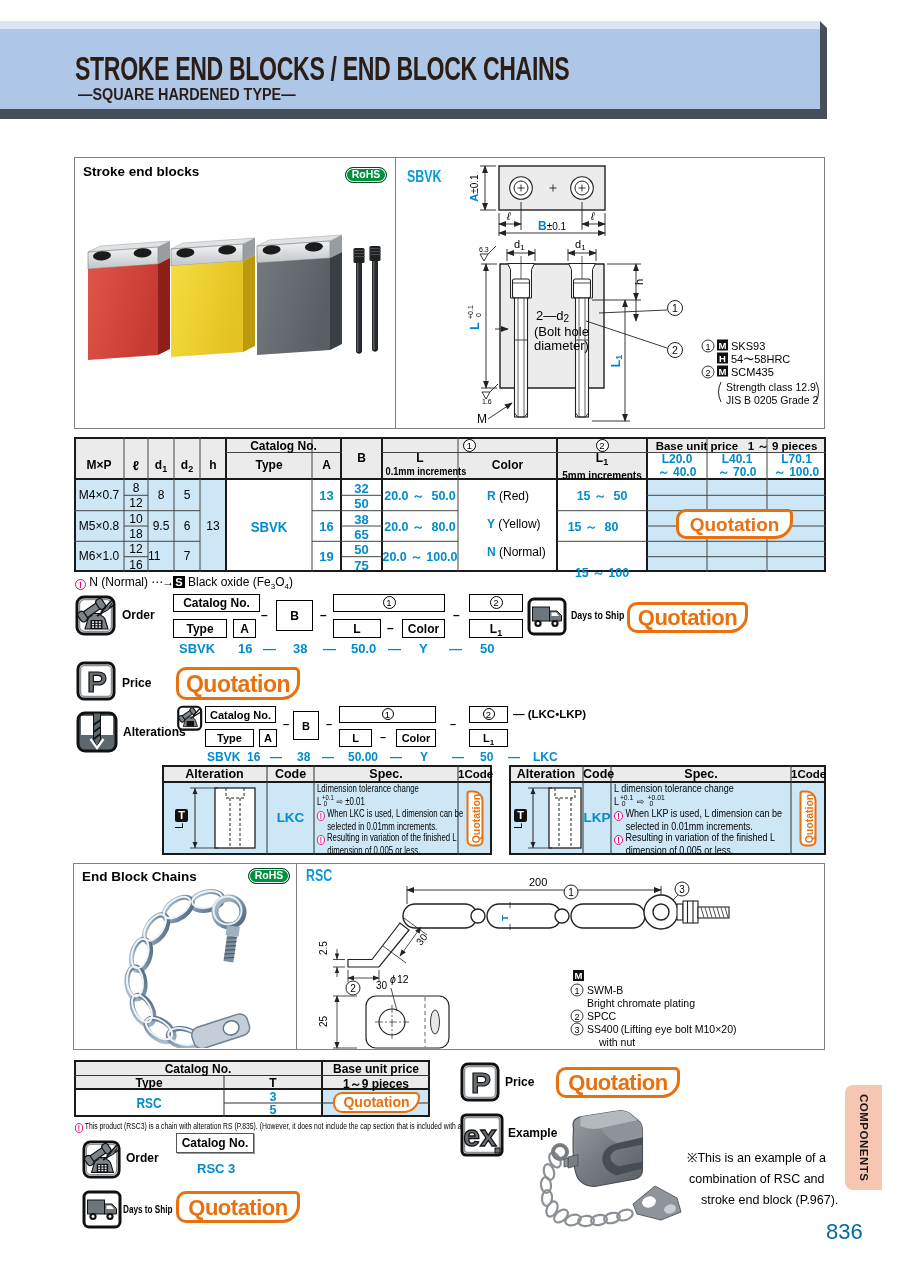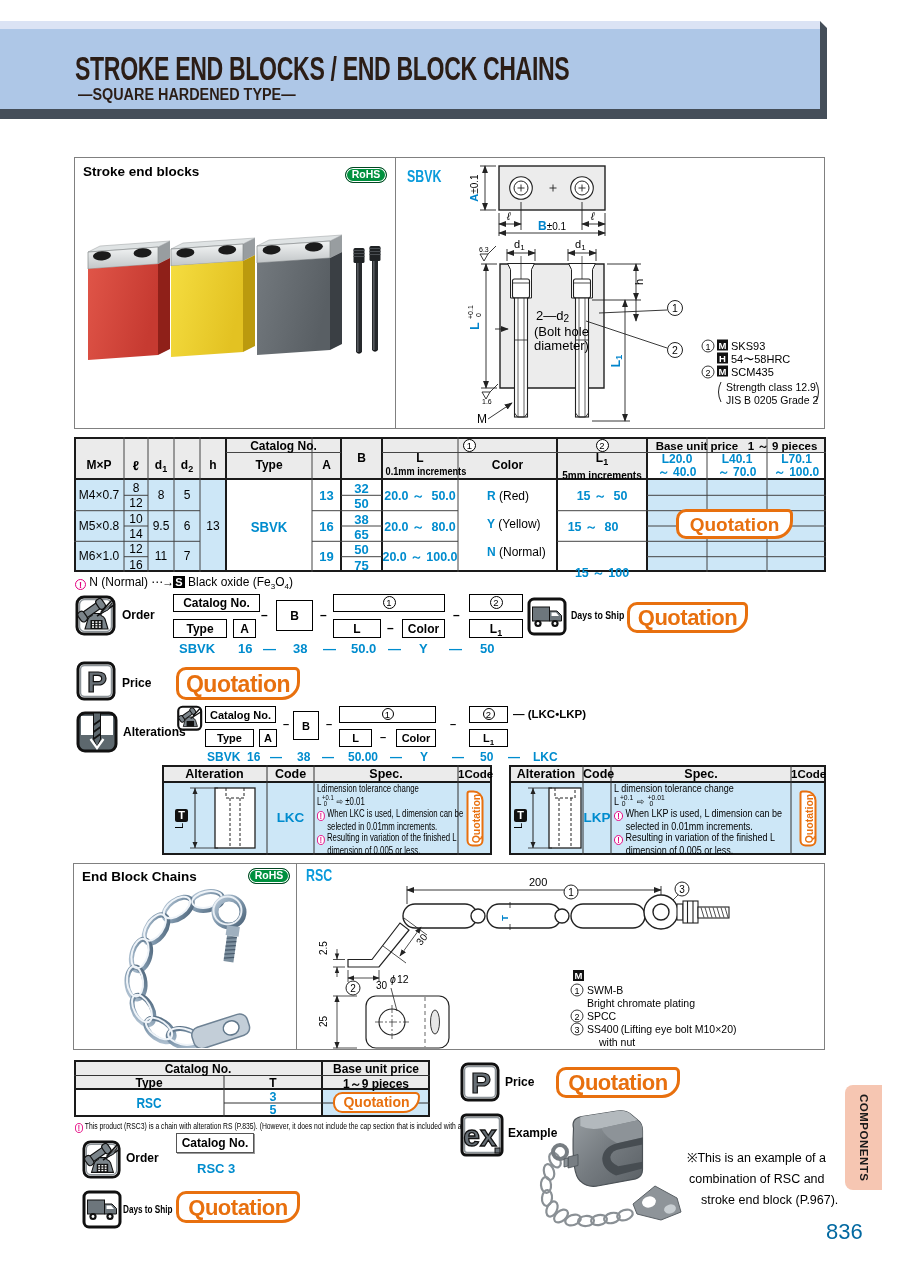"14" div.abs { text: 14 -> 18 }
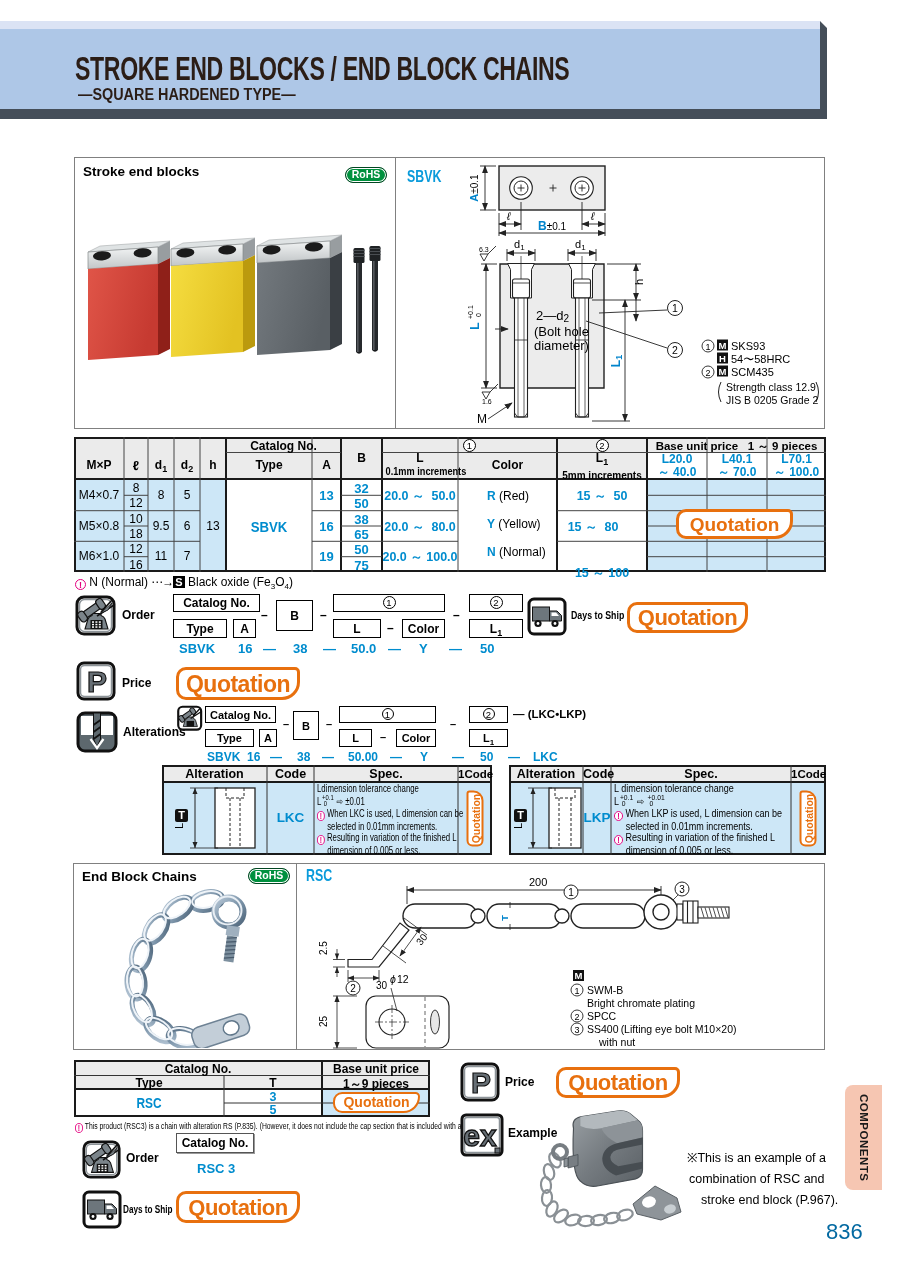"11" div.abs { text-align: center -> left }
